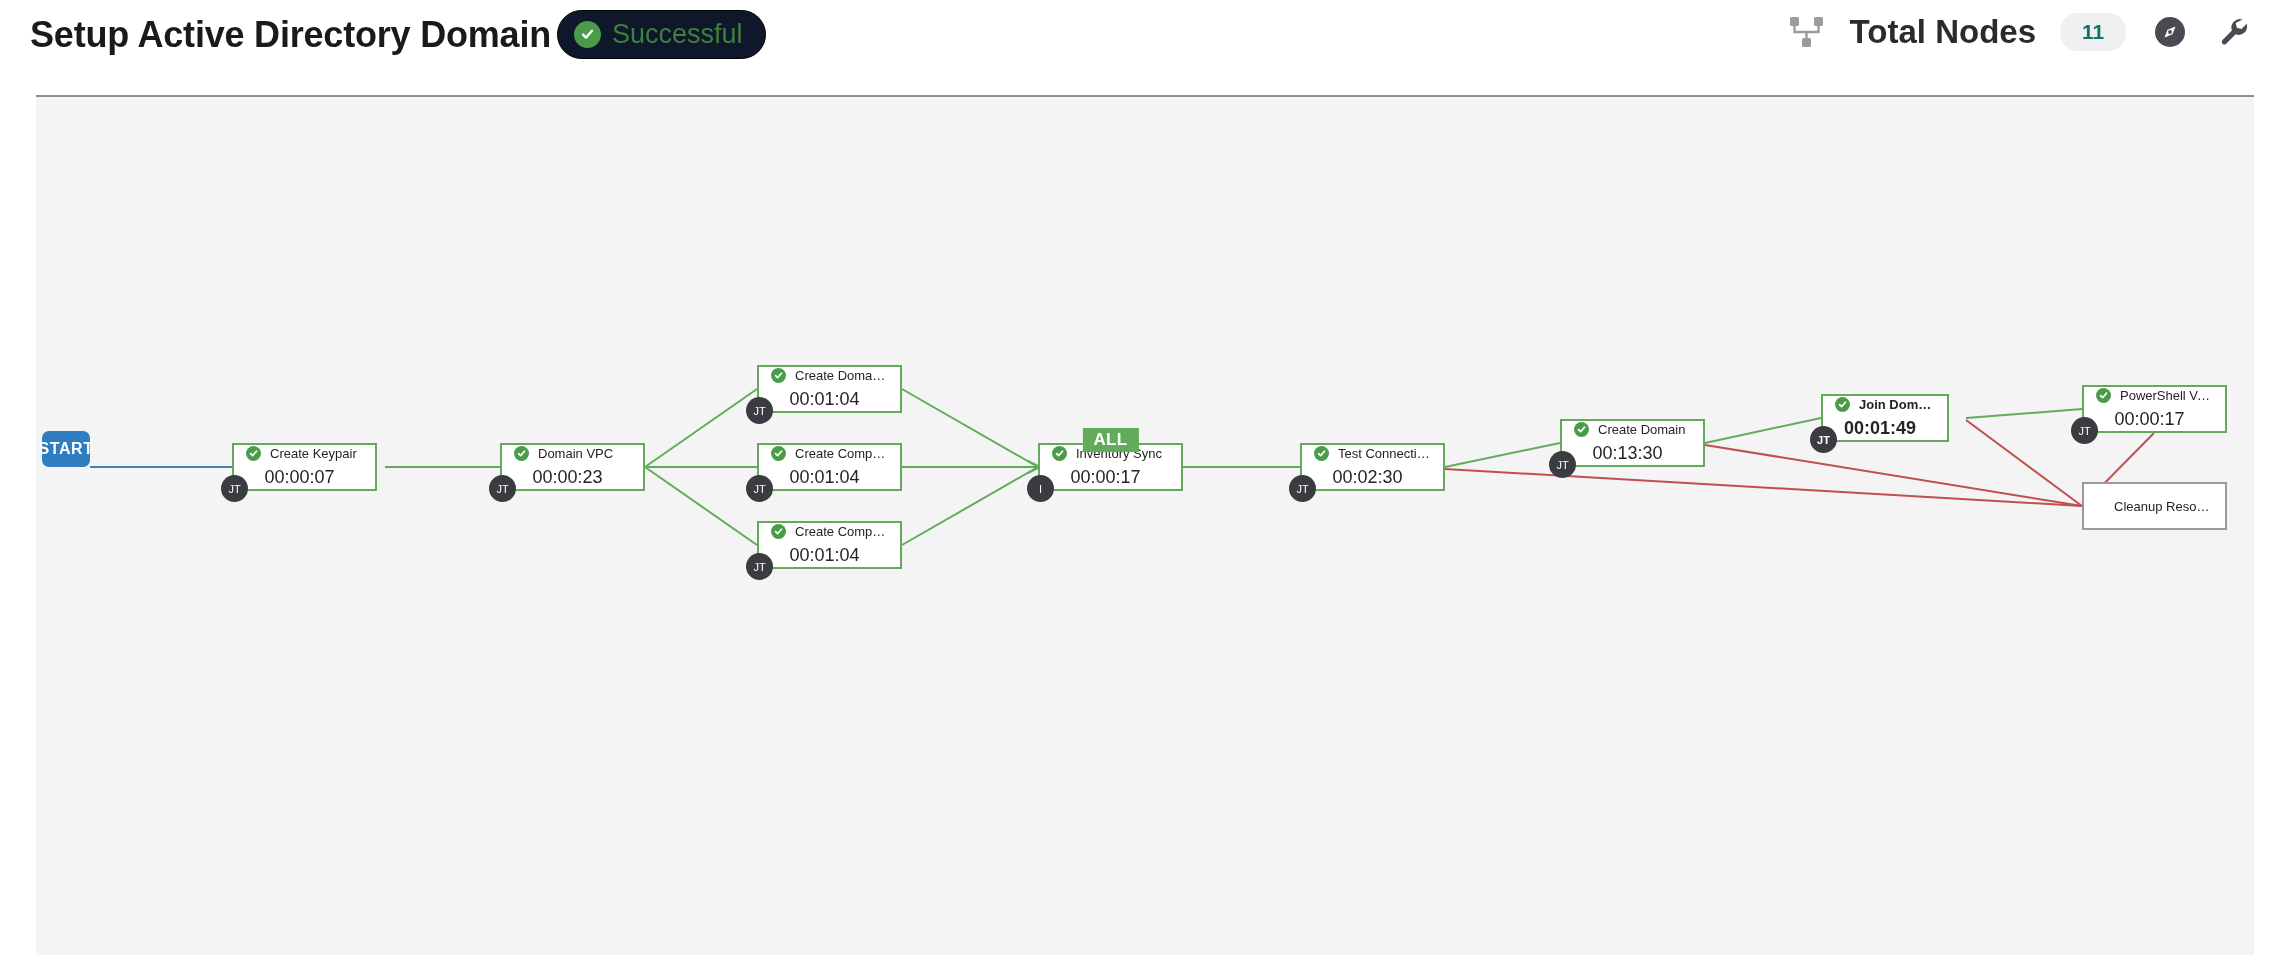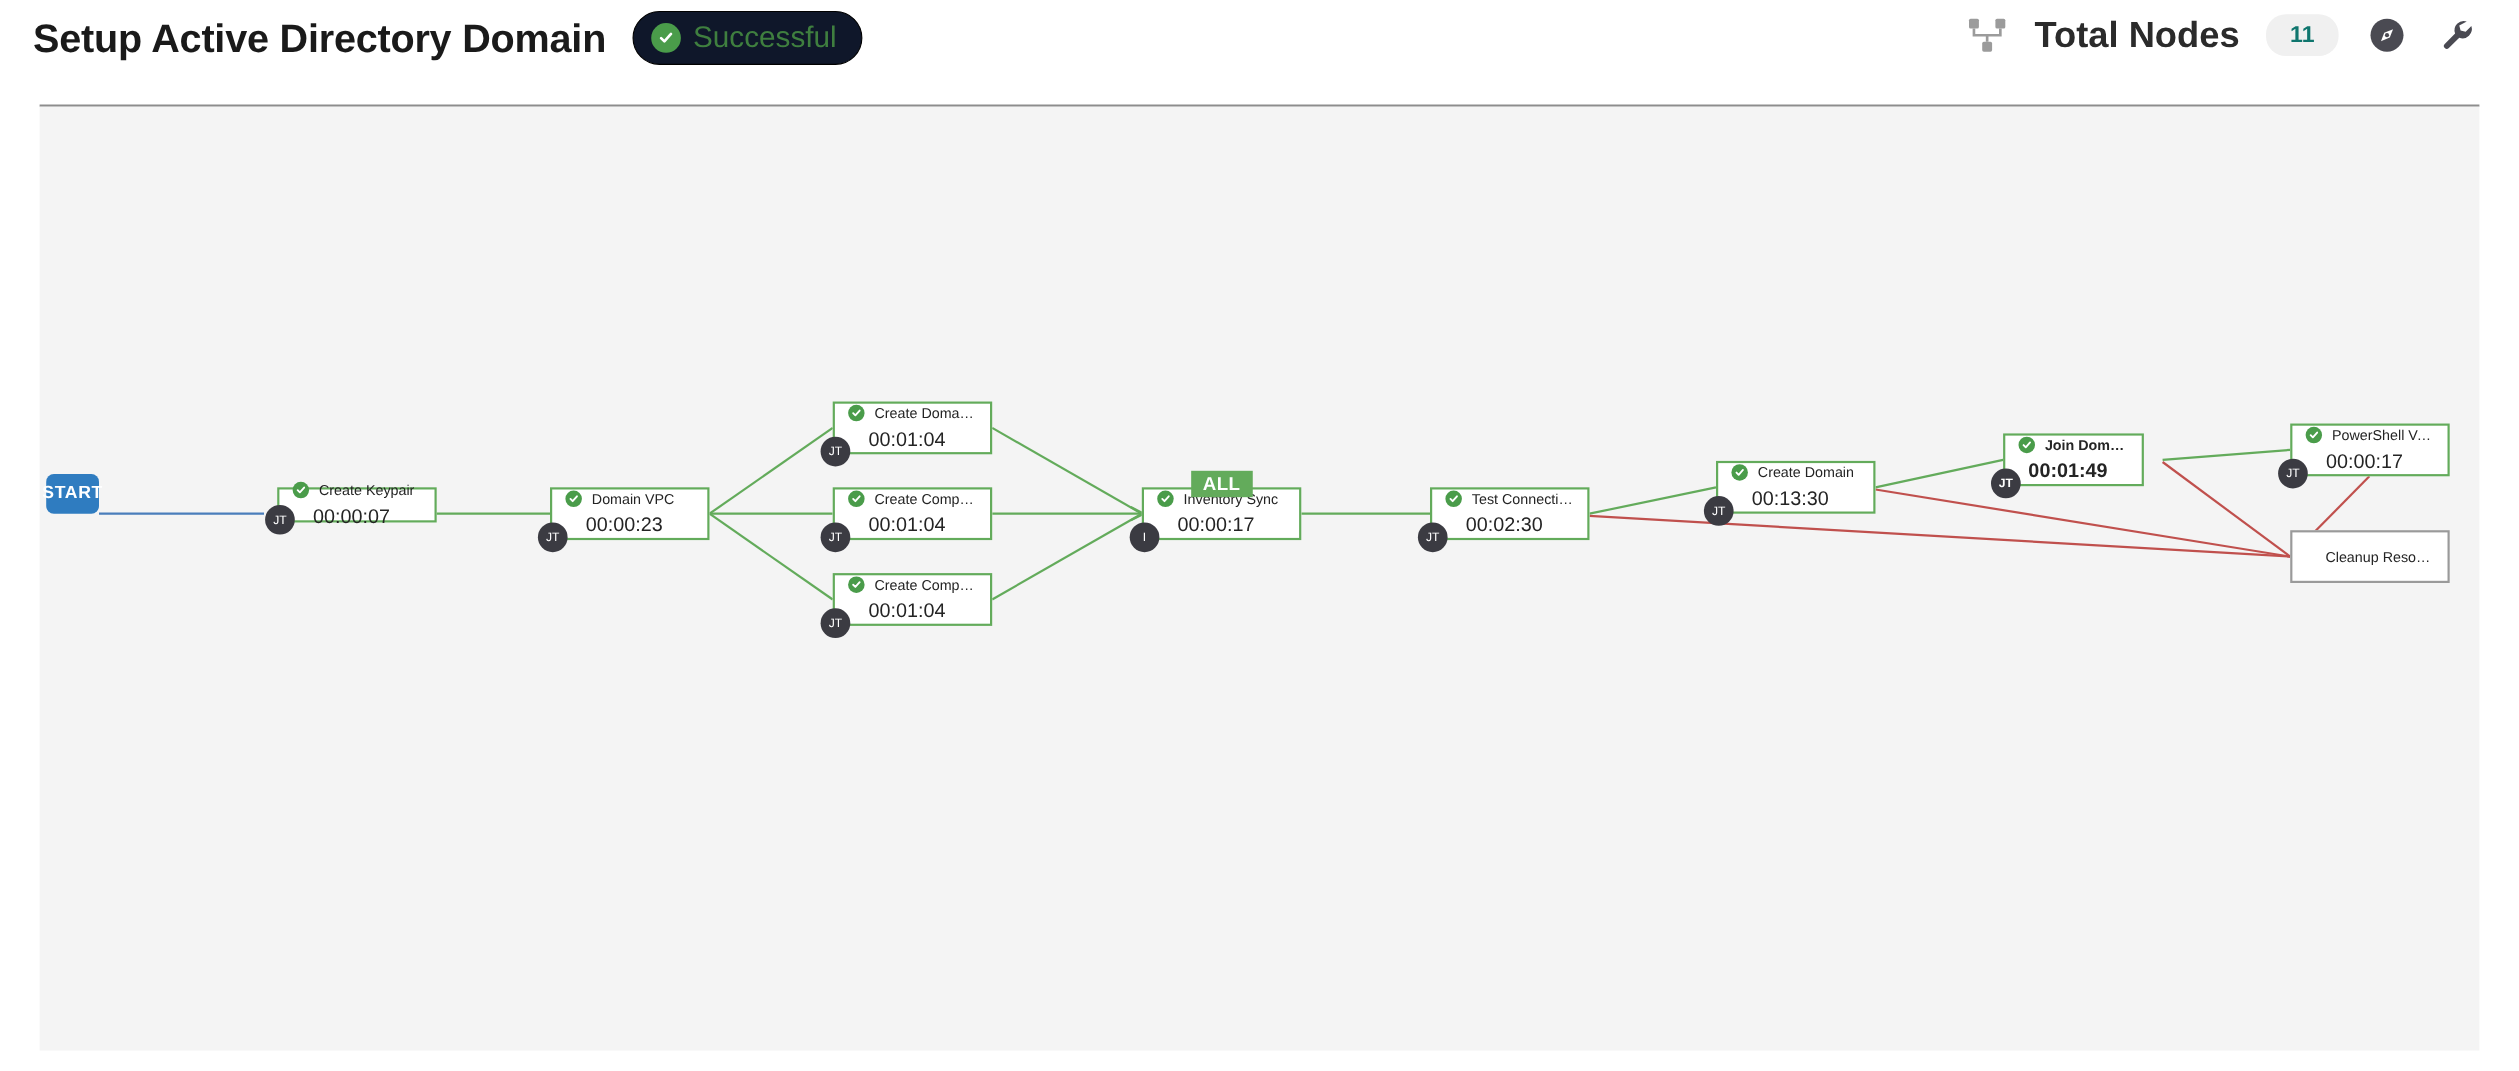"Setup Active Directory Domain" .header-left { gap: 24px -> 6px }
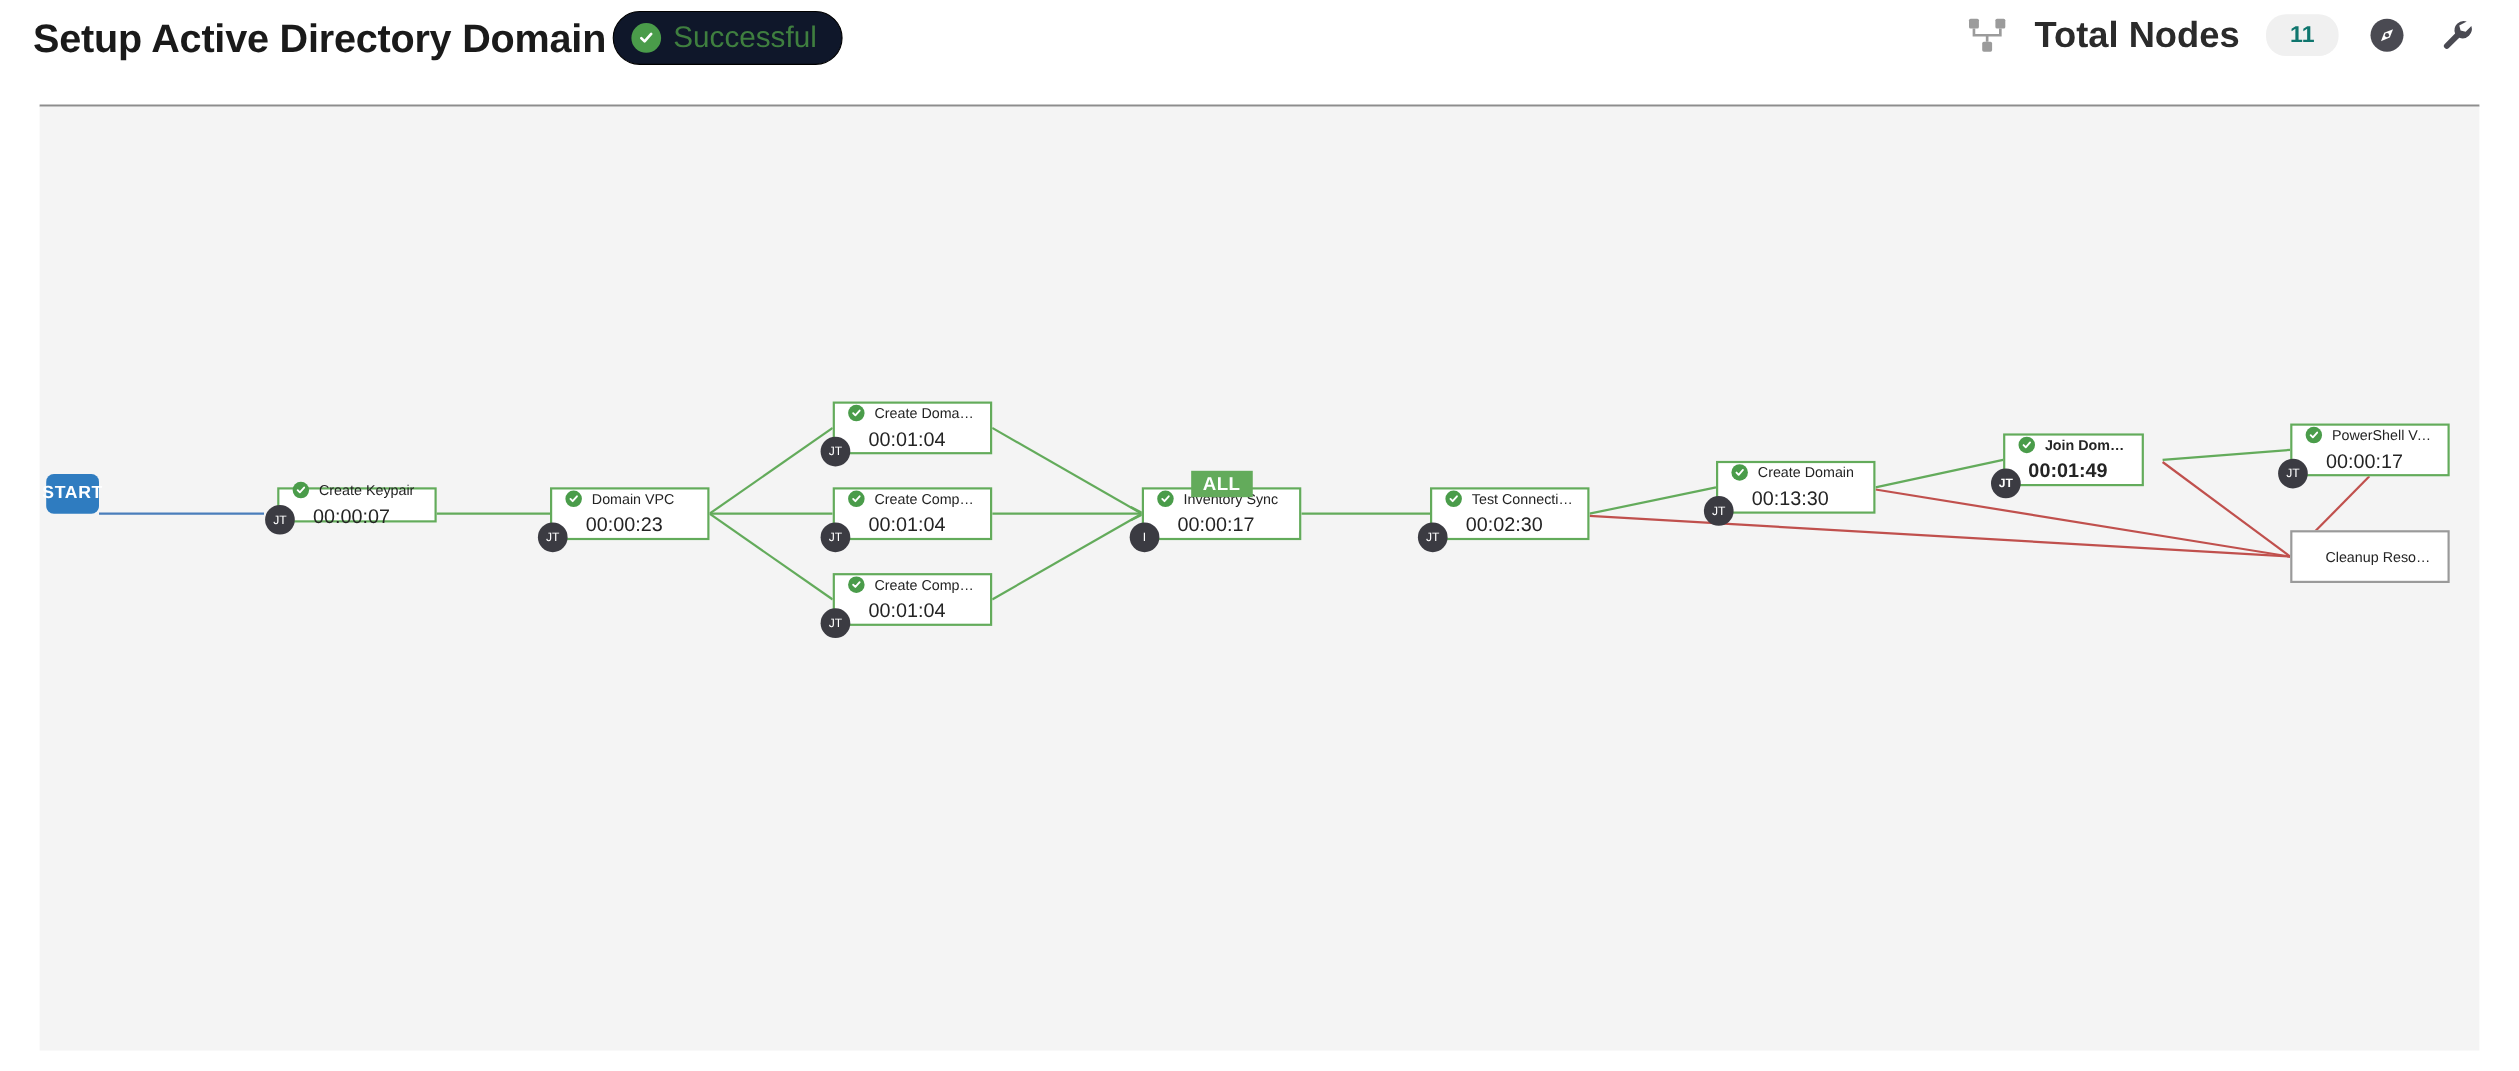"Create Keypair" div.node { height: 32px -> 48px; left: 216px -> 196px }
